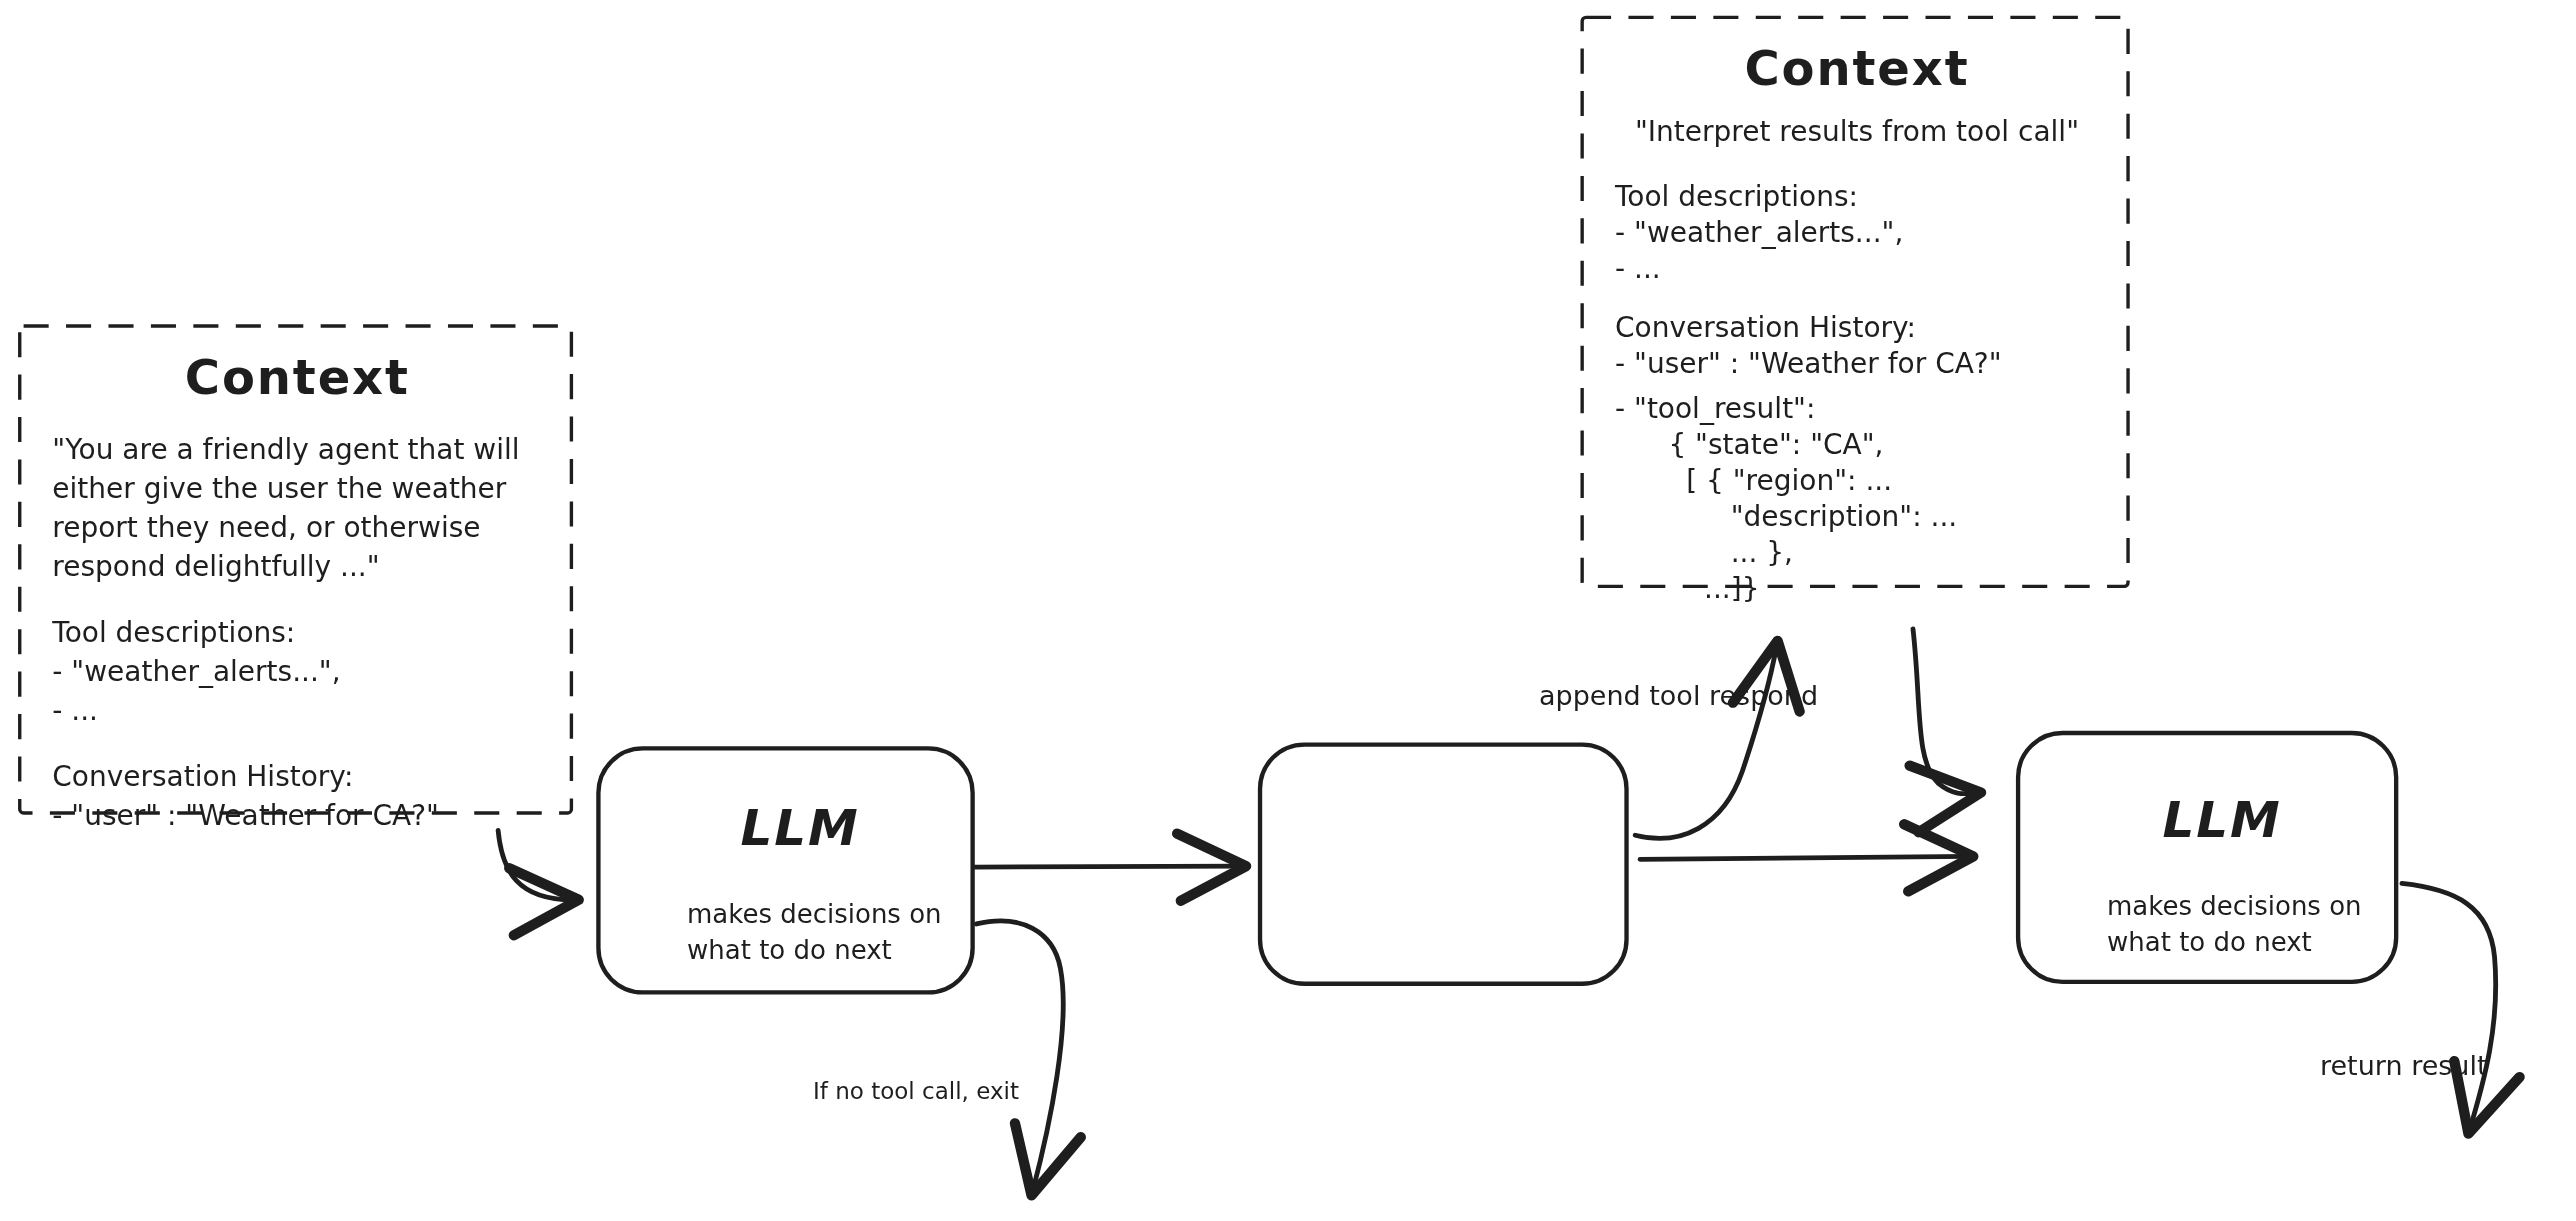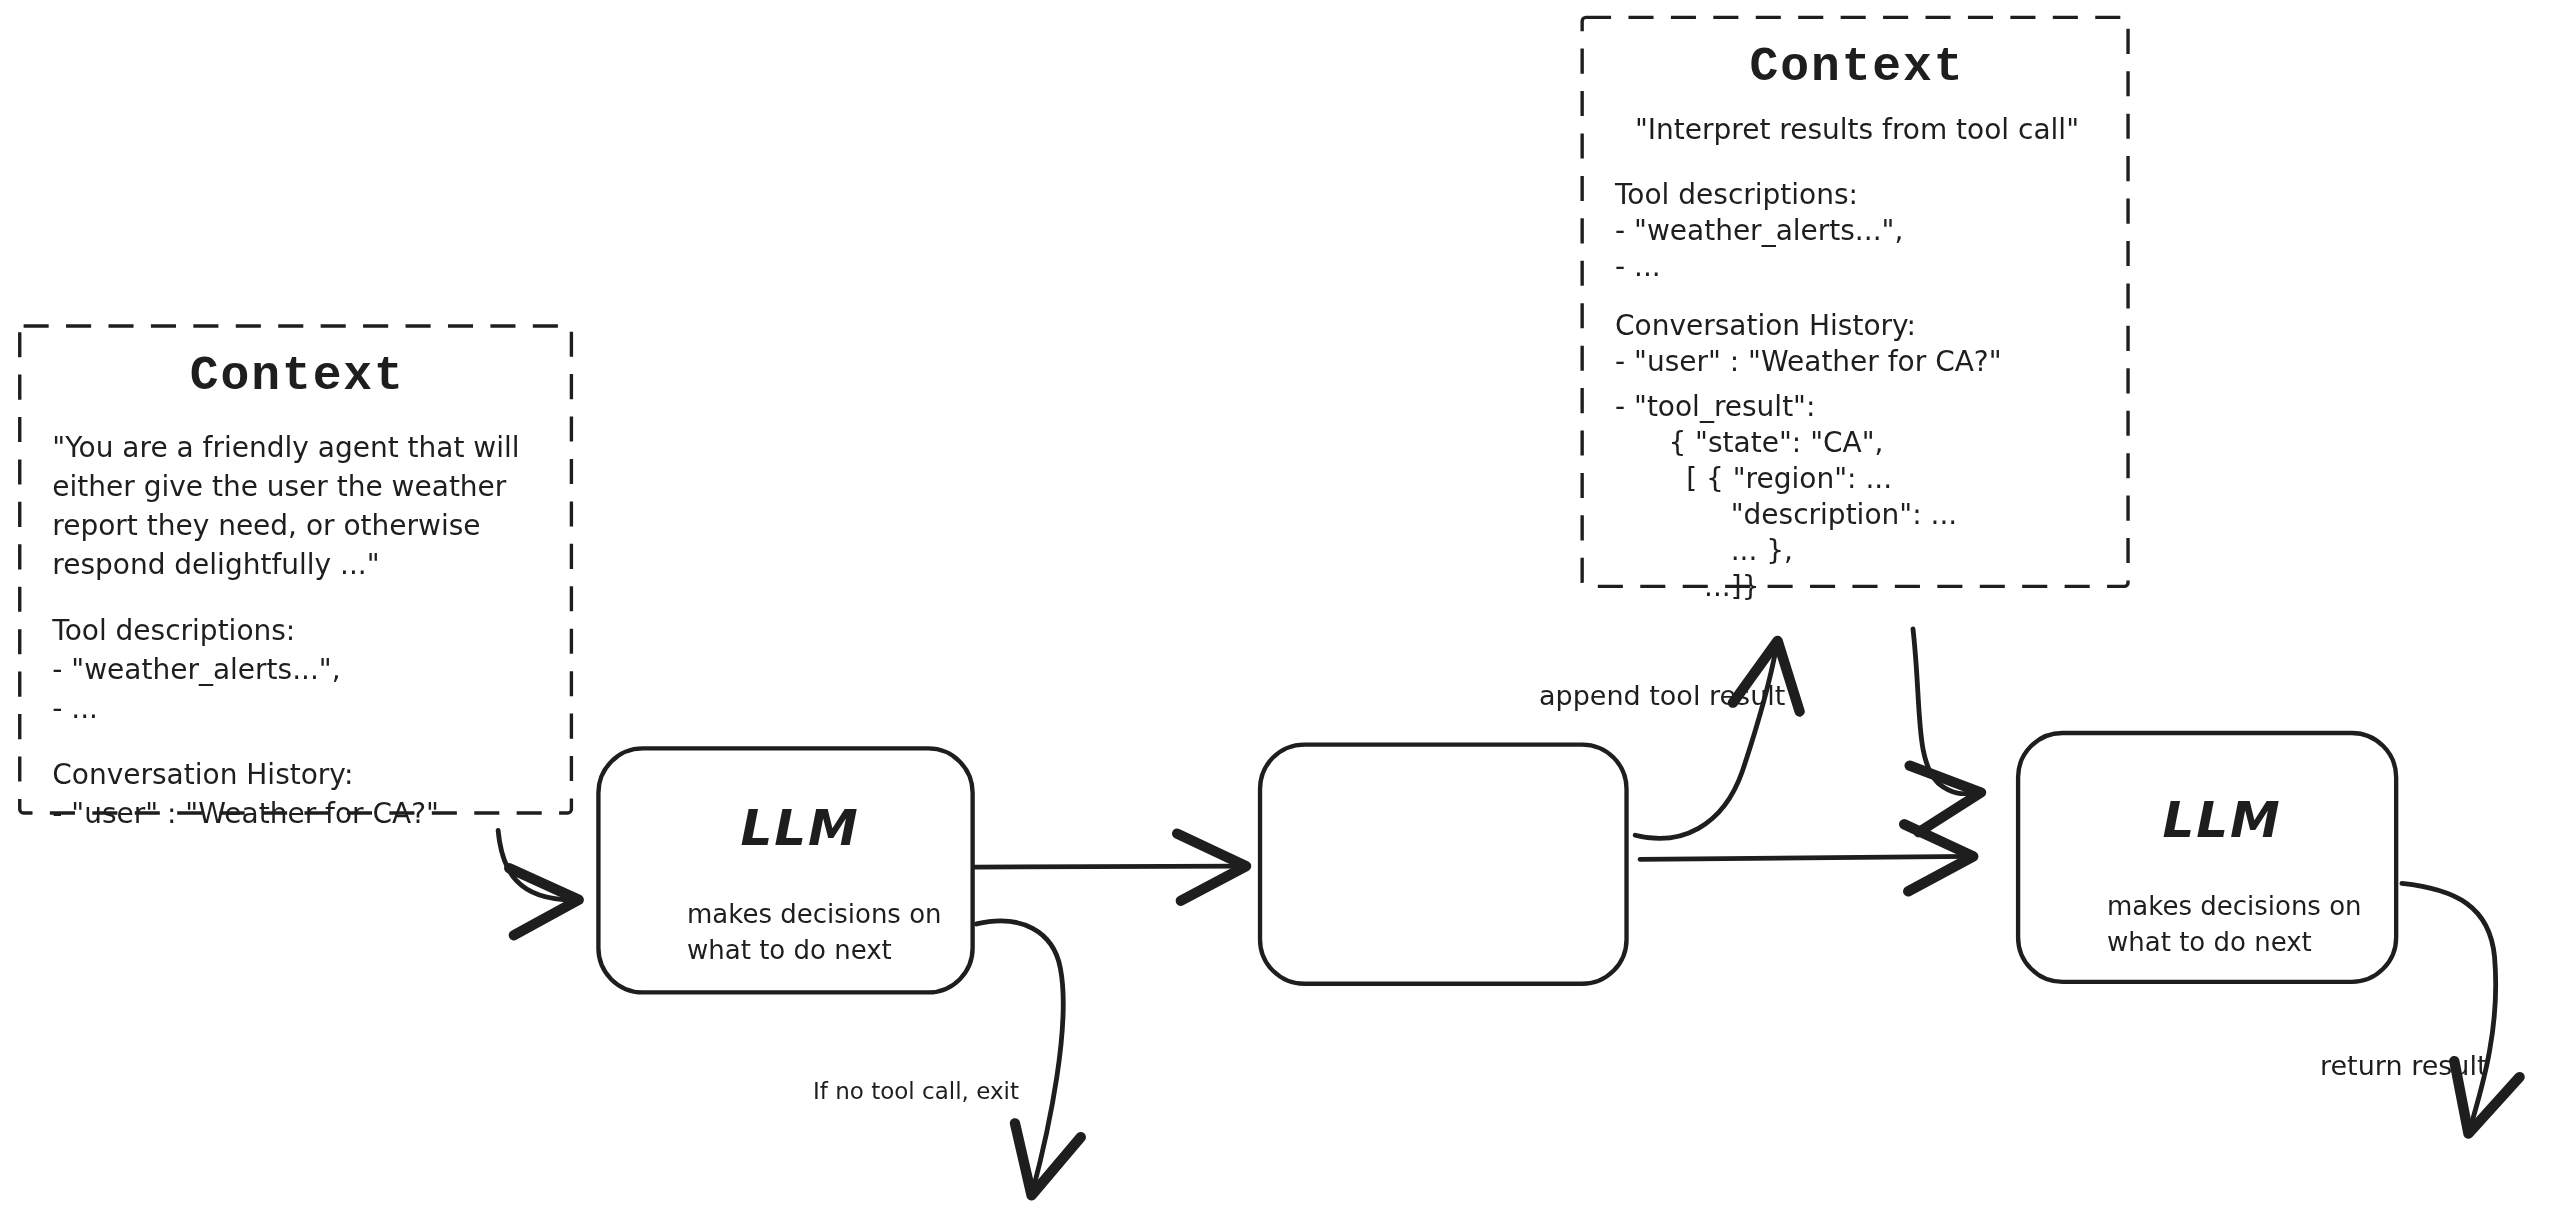"Context" .ctx-title { font-family: Liberation Mono, monospace -> none }
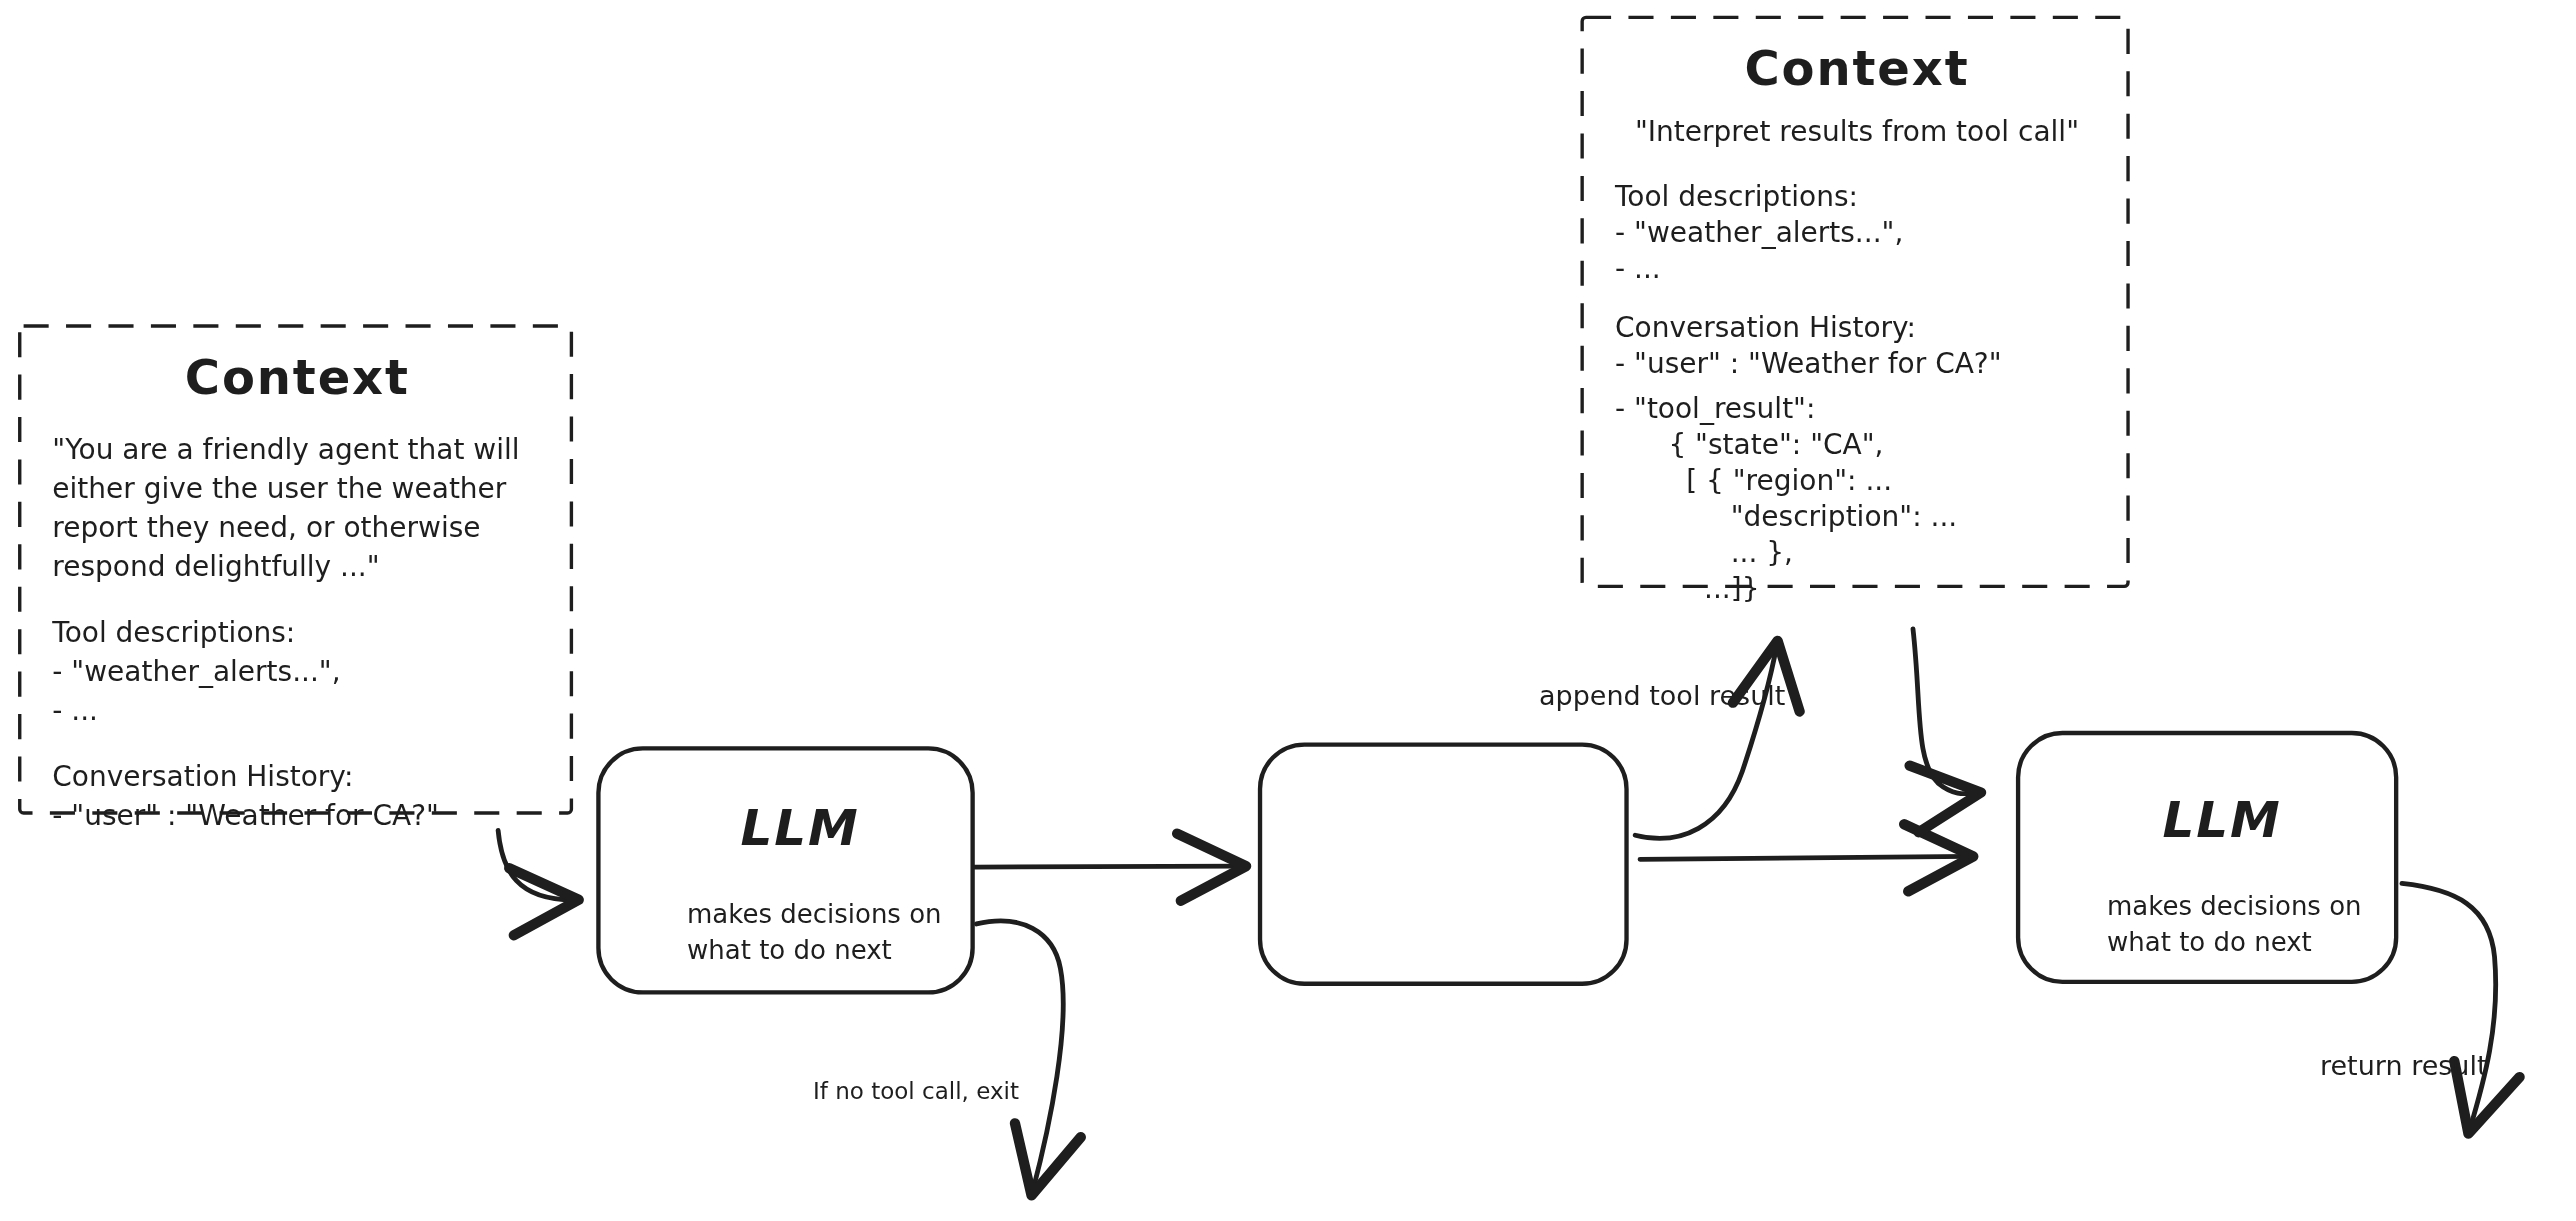"append tool result" div.edge-label { text: result -> respond }
